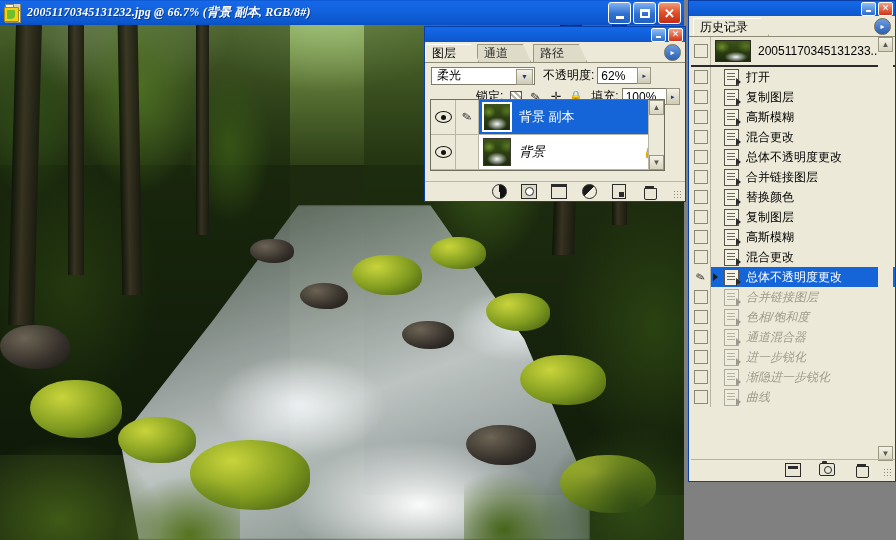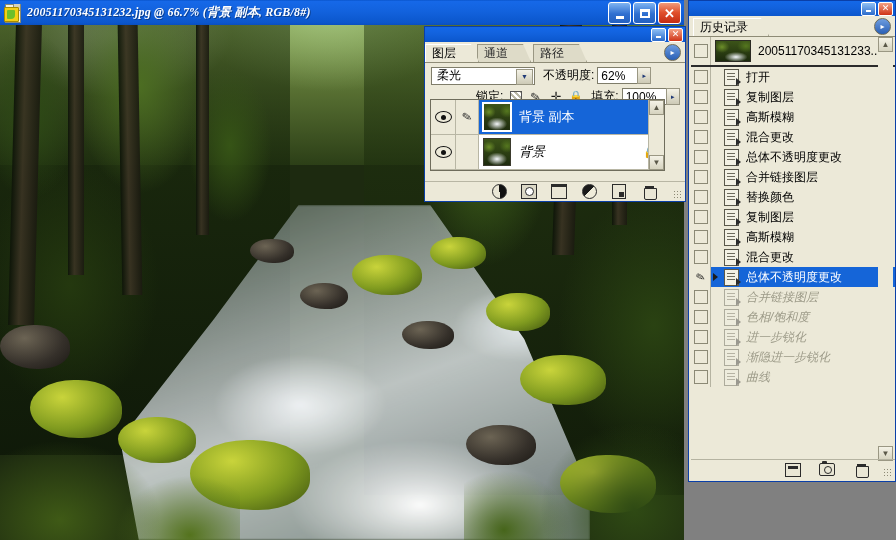"通道混合器" div.hist-row { html: none -> <div> <div> <span></span> </div> <div></div> <div></div> <span>通道混合器</span> </div> }
